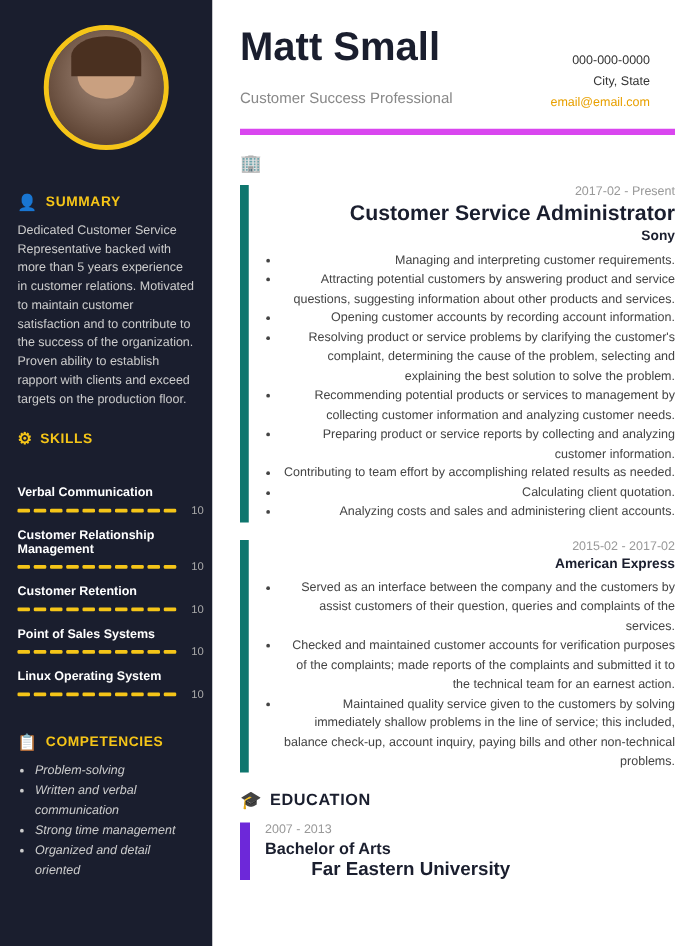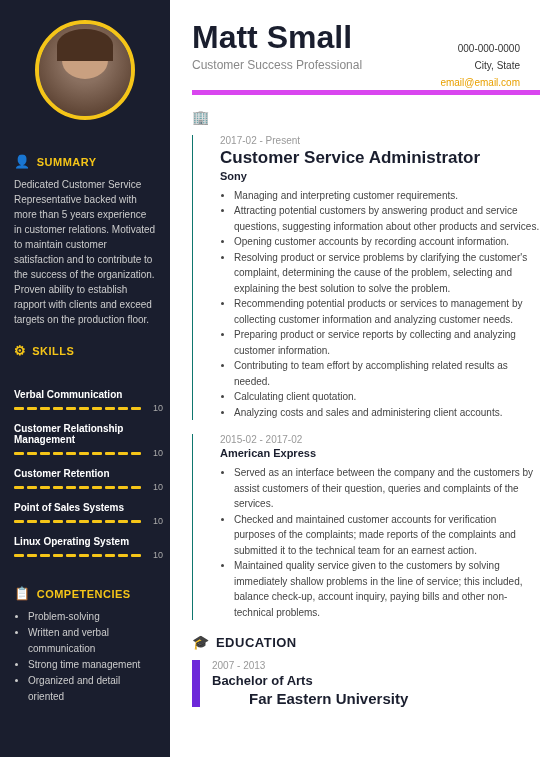"Customer Success Professional" .header-title { margin-top: 3px -> 16px }
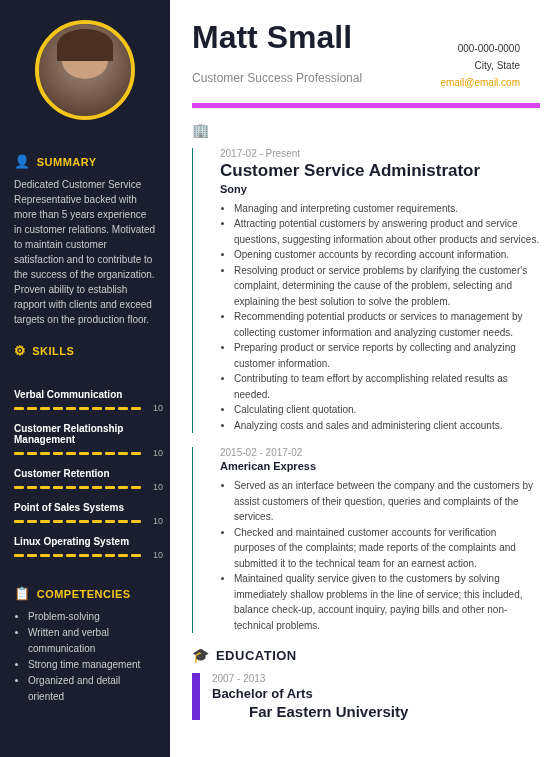"2017-02 - Present" .job-block { border-left: 1px solid #0f766e -> 7px solid #0f766e; padding-left: 27px -> 12px; text-align: none -> right }
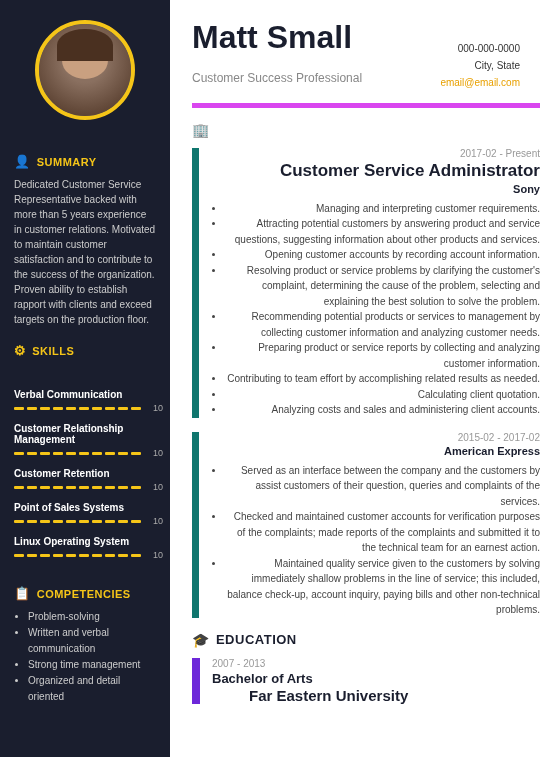"Problem-solving" .competencies-list { font-style: none -> italic }
